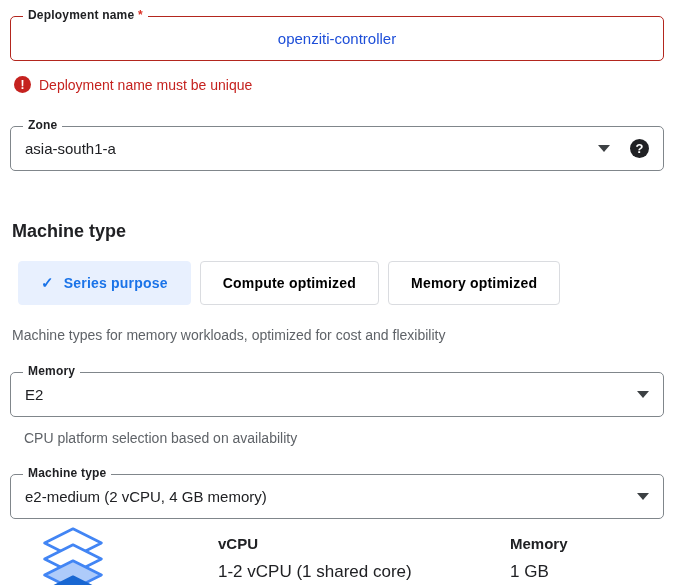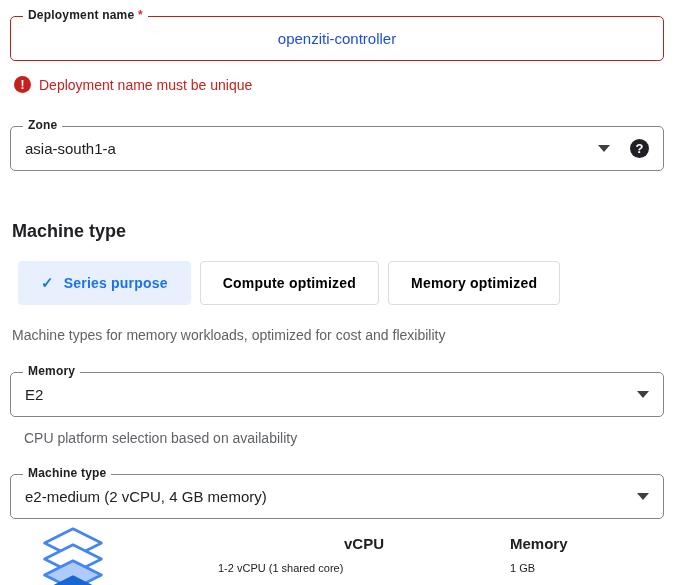"vCPU" .spec-label { text-align: center -> none }
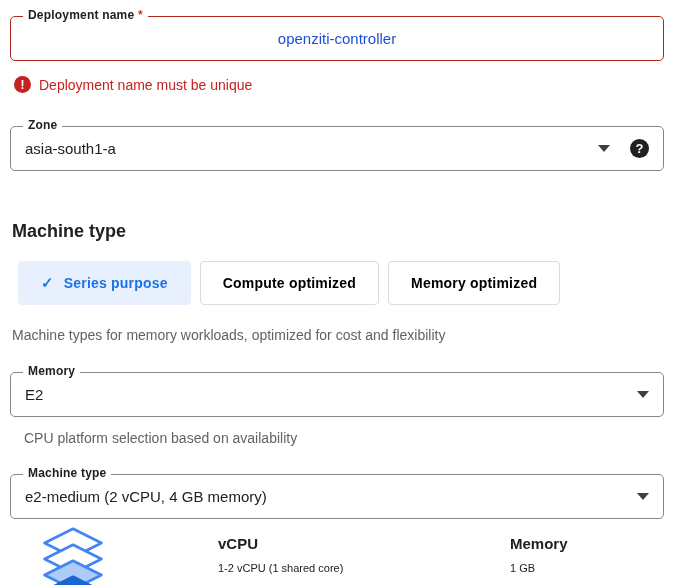"1-2 vCPU (1 shared core)" .spec-value { font-size: 11px -> 17px }
